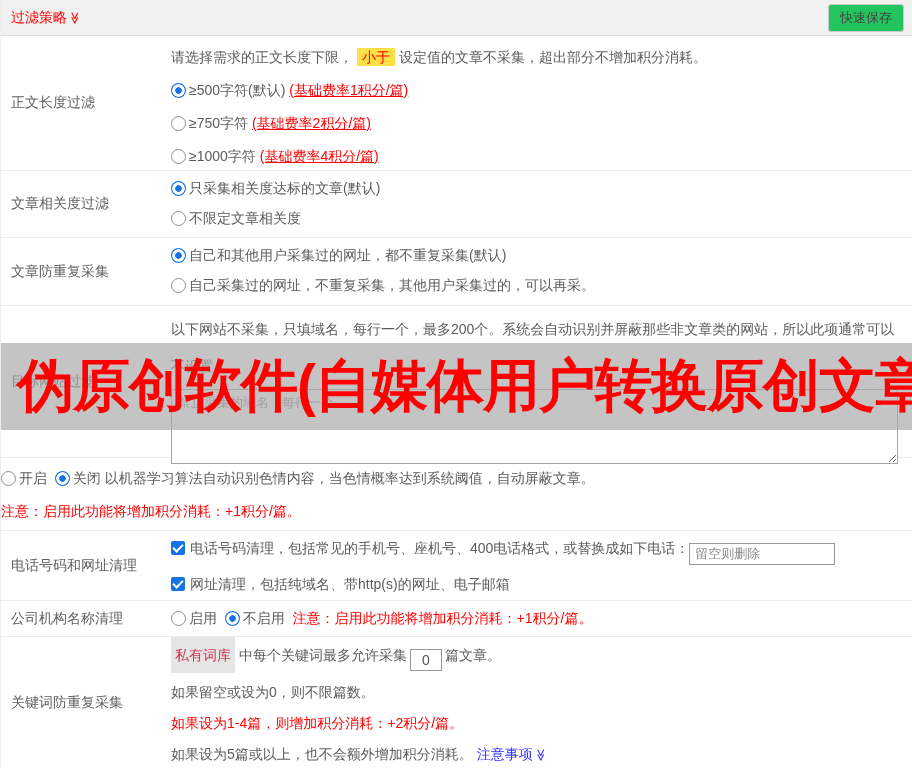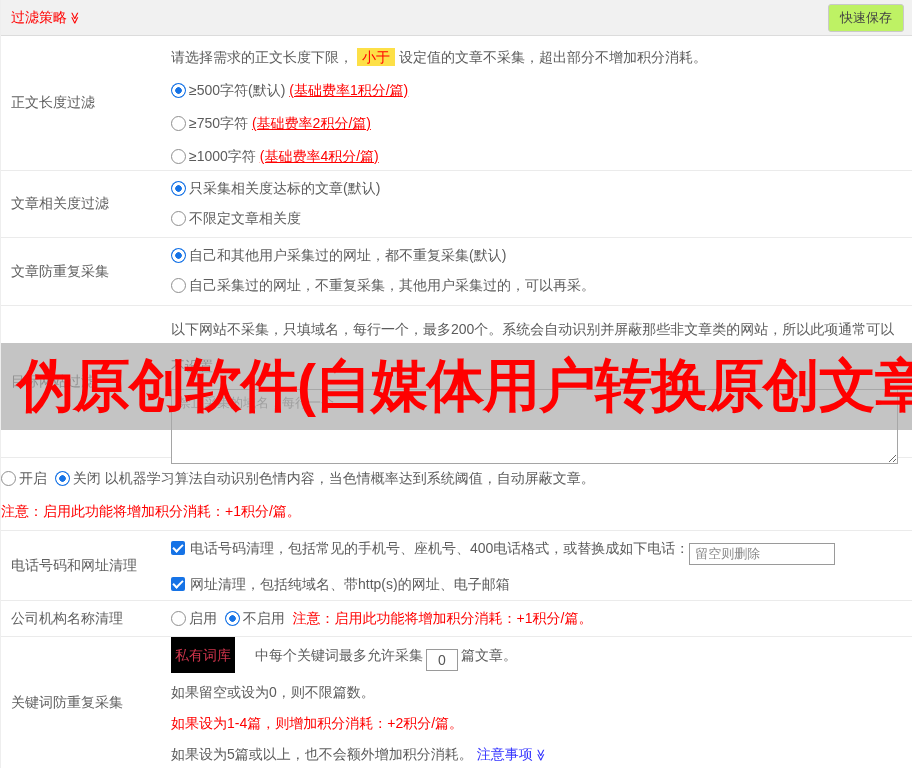"快速保存" .save-btn { background: #bef264 -> #22c55e }
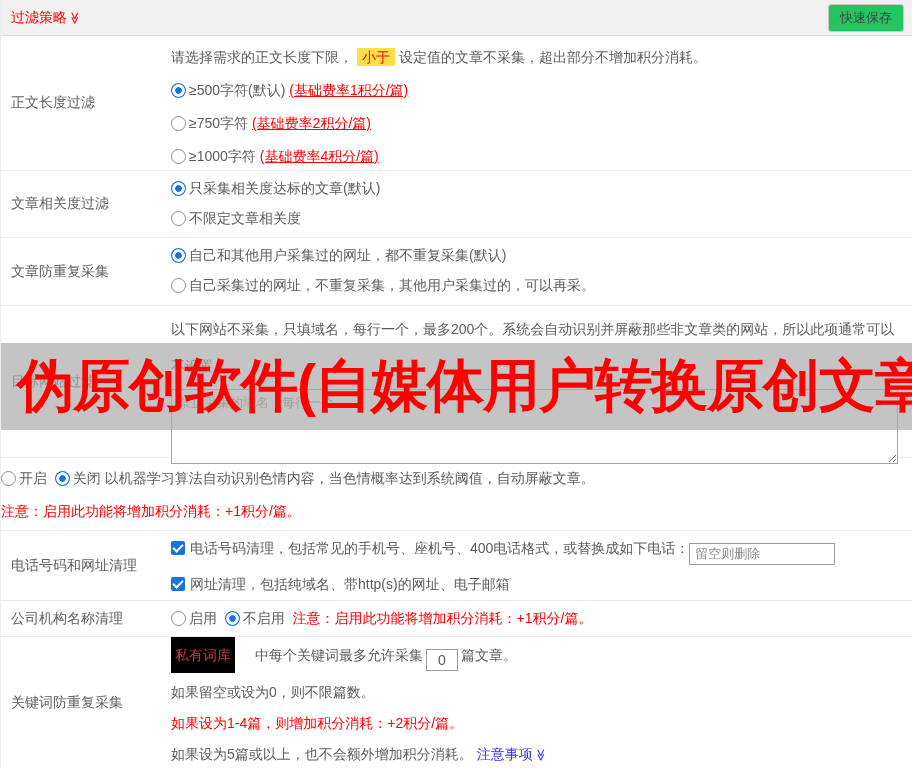"私有词库" .hl2 { background: #000000 -> #e5e5e5; margin-right: 20px -> 4px }
